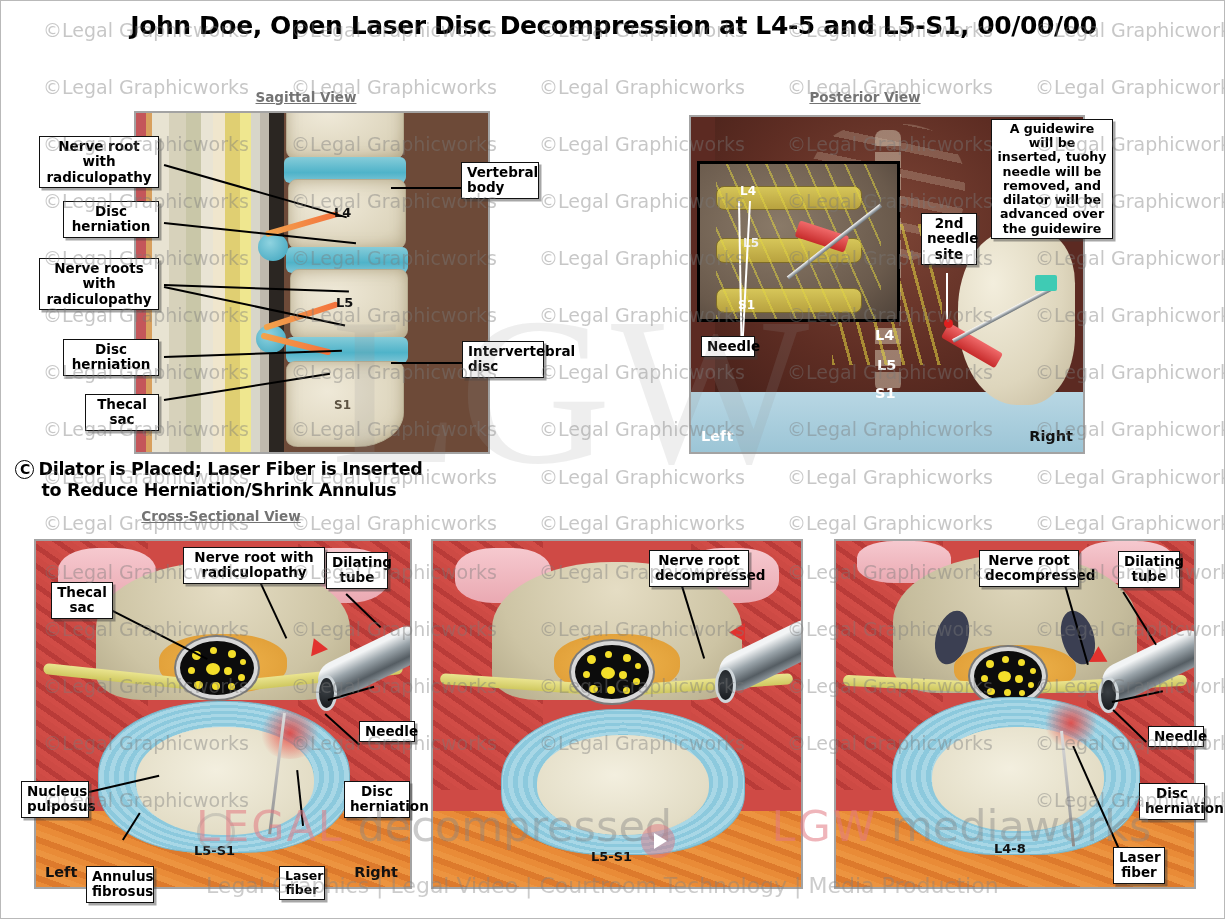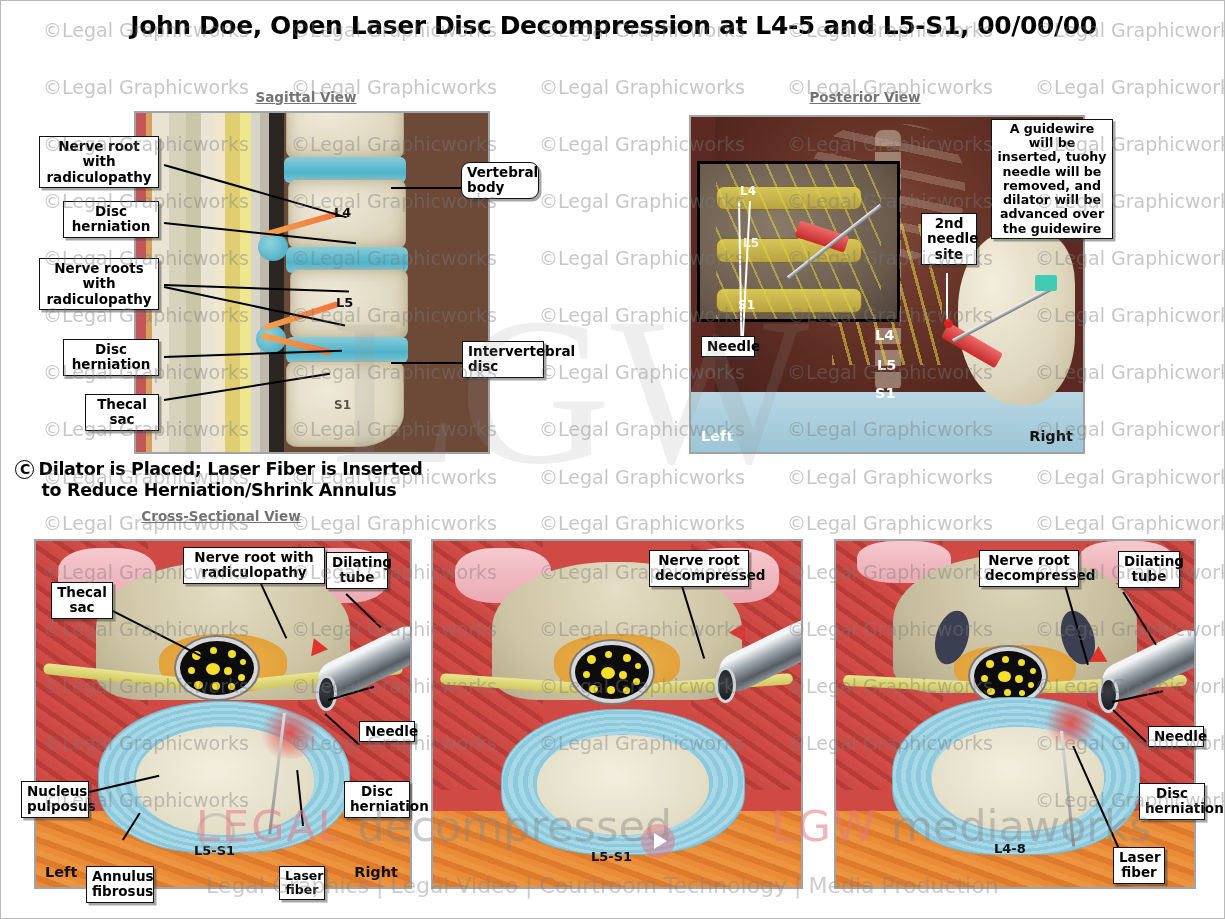"Vertebral body" div.lab { border-radius: 9px -> none }
